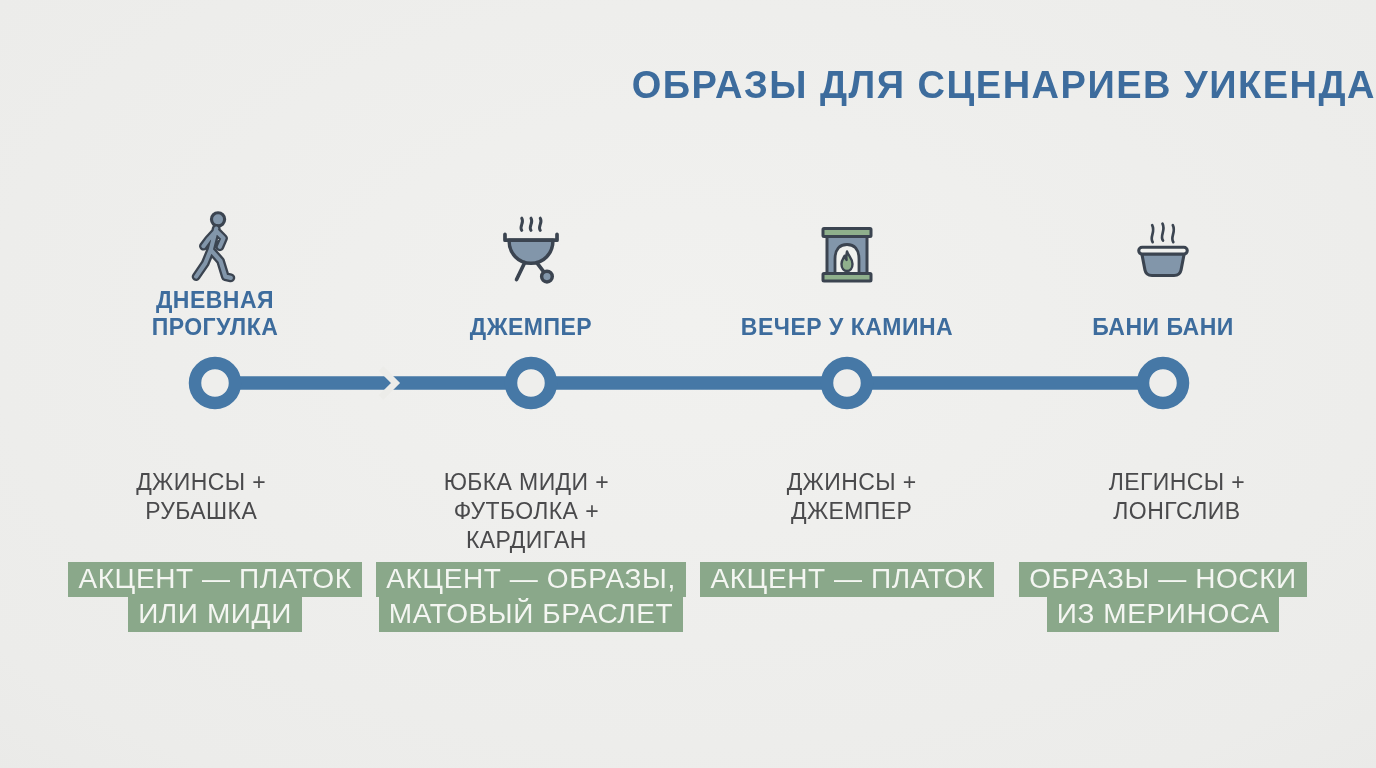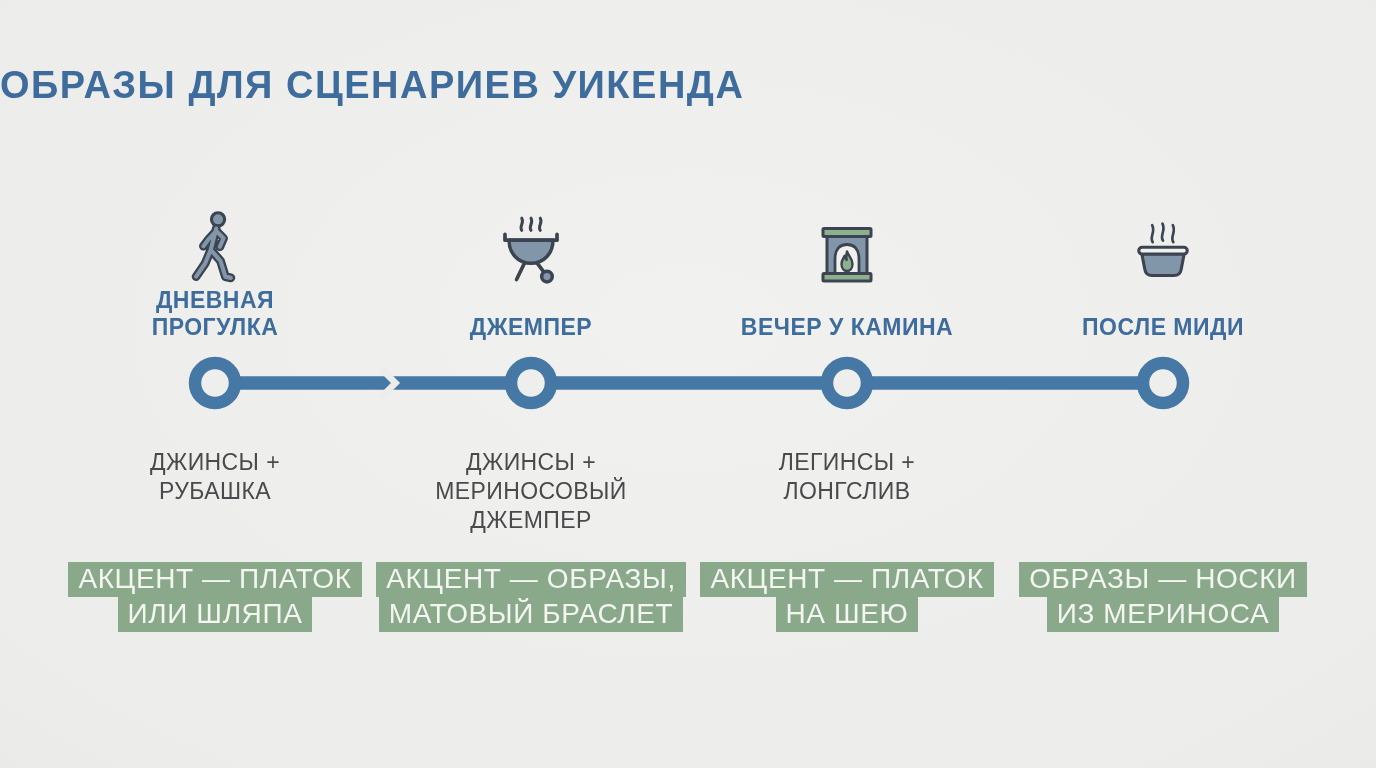"ОБРАЗЫ ДЛЯ СЦЕНАРИЕВ УИКЕНДА" .title { text-align: left -> right }
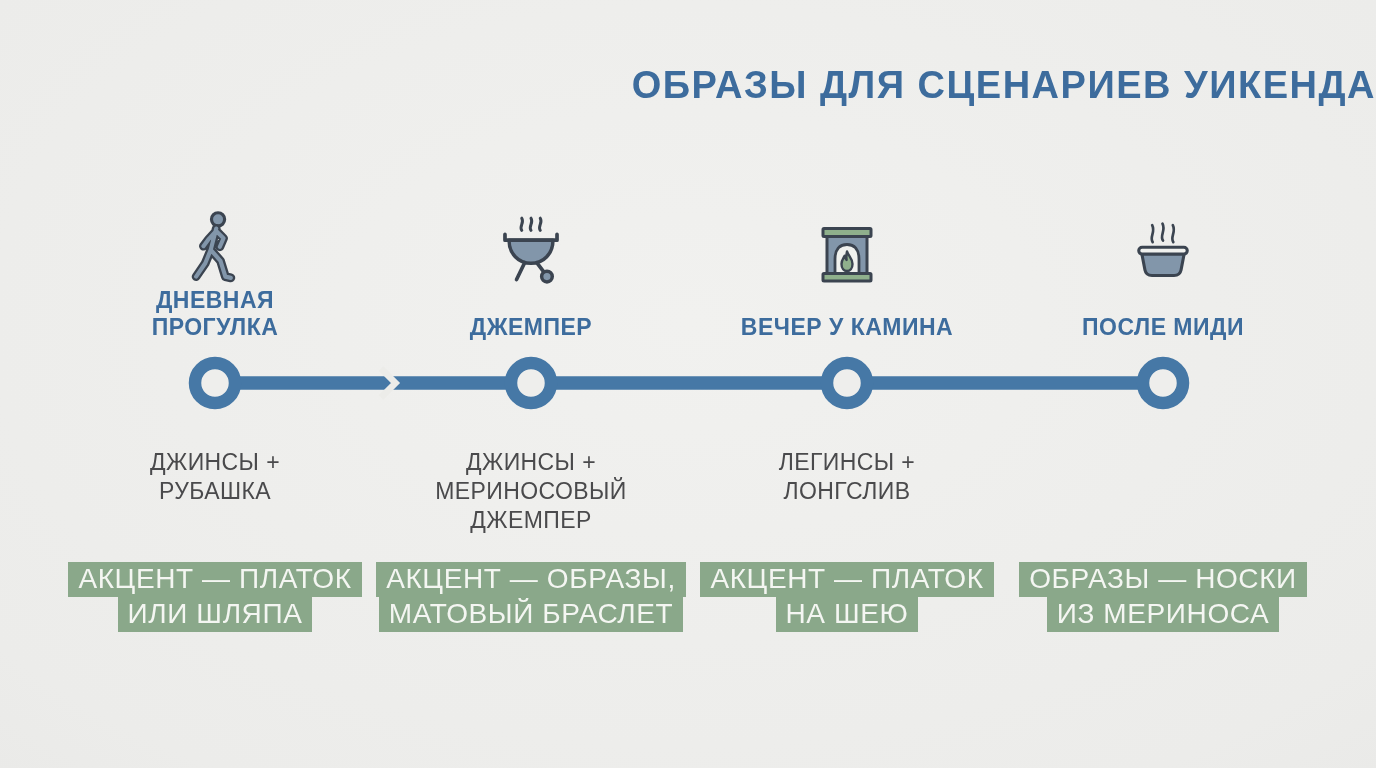"ПОСЛЕ МИДИ" div.scenario-label { text: ПОСЛЕ МИДИ -> БАНИ БАНИ }
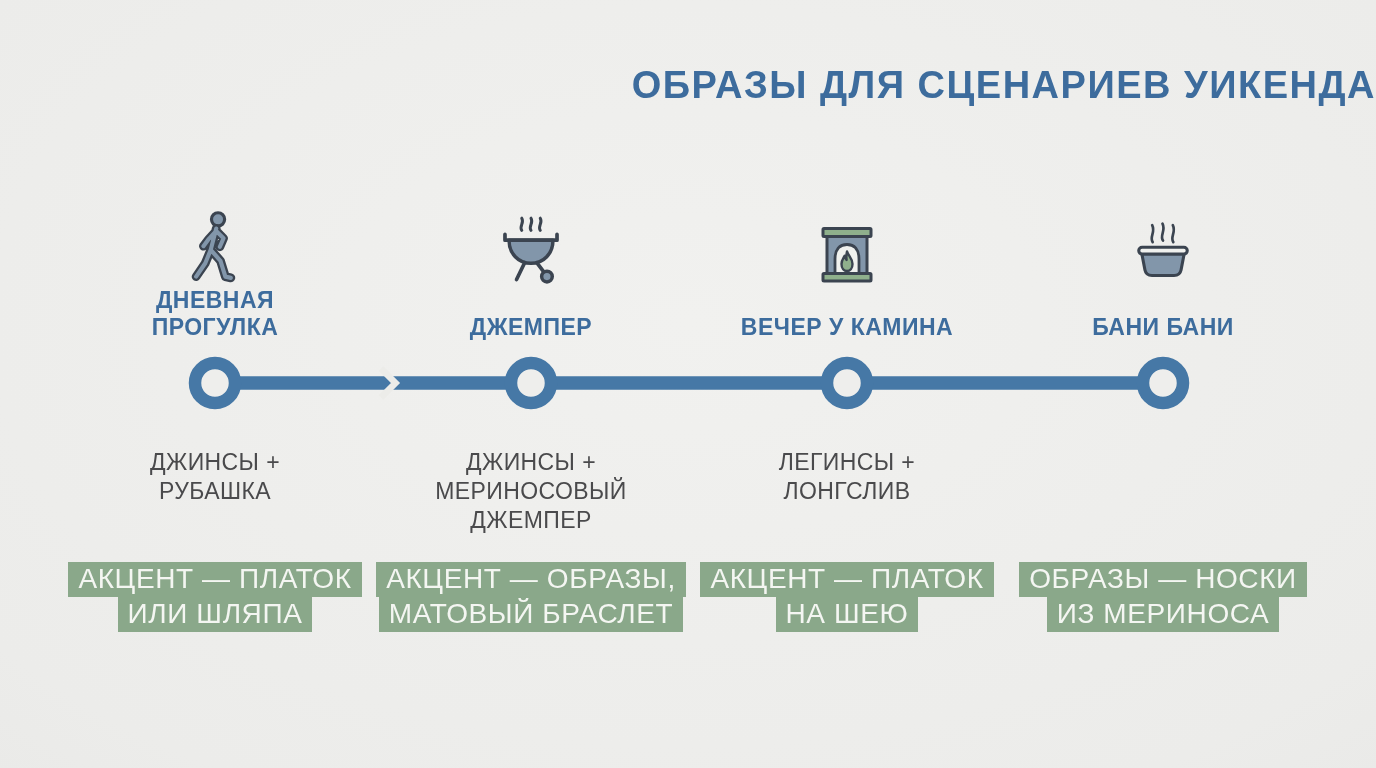"ДЖИНСЫ +" .outfit-row { gap: none -> 37px; top: 448px -> 468px }
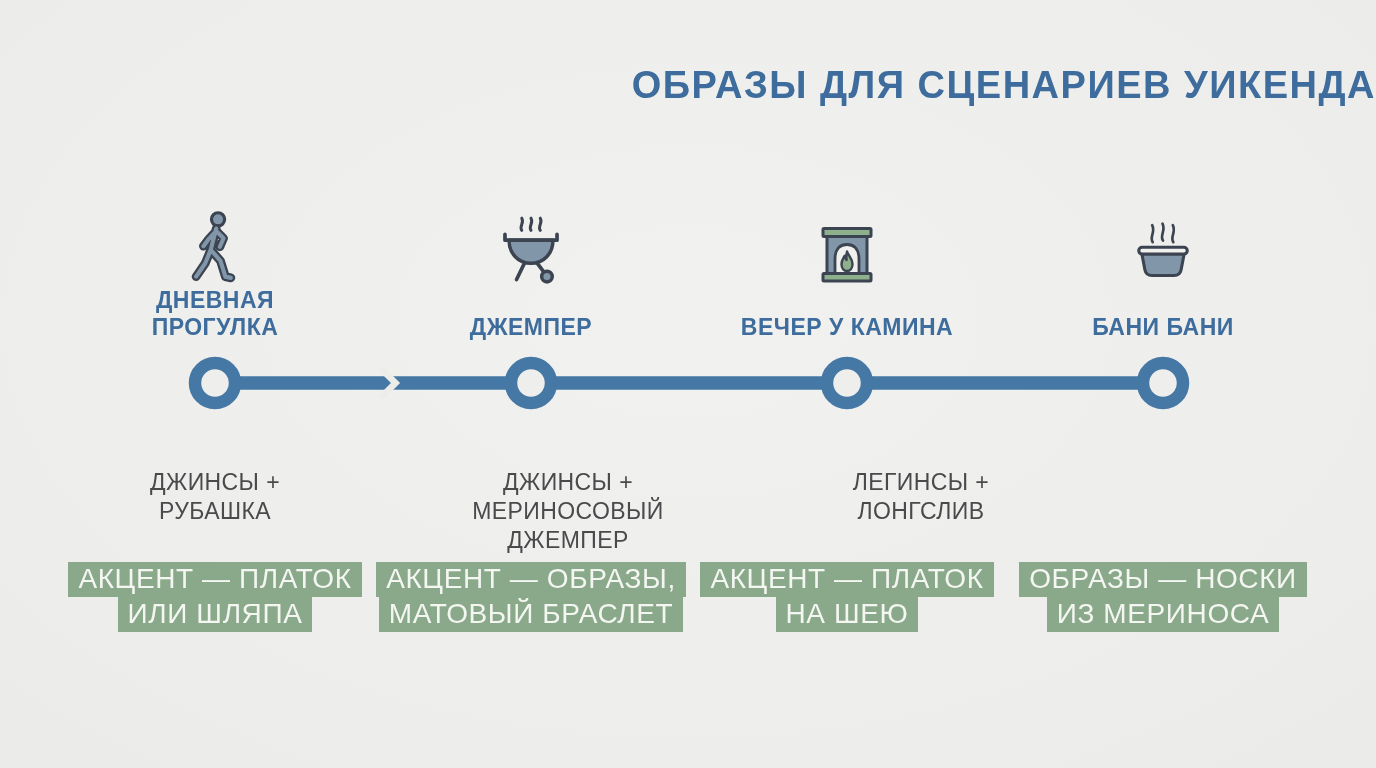"ЮБКА МИДИ +" div.cell { html: none -> <div> <div>ЮБКА МИДИ +</div> <div>ФУТБОЛКА +</div> <div>КАРДИГАН</div> </div> }
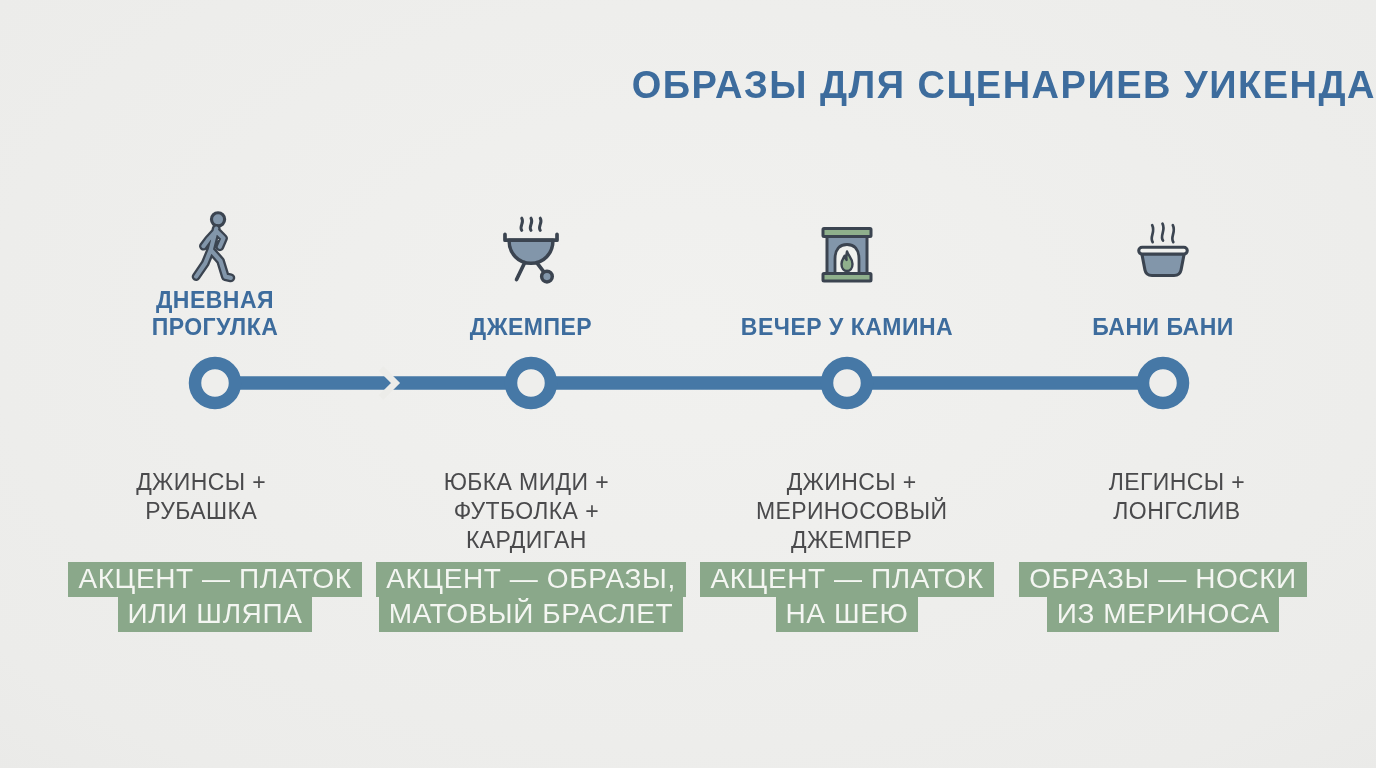"МЕРИНОСОВЫЙ" div.outfit-line { html: <div>МЕРИНОСОВЫЙ</div> -> none }
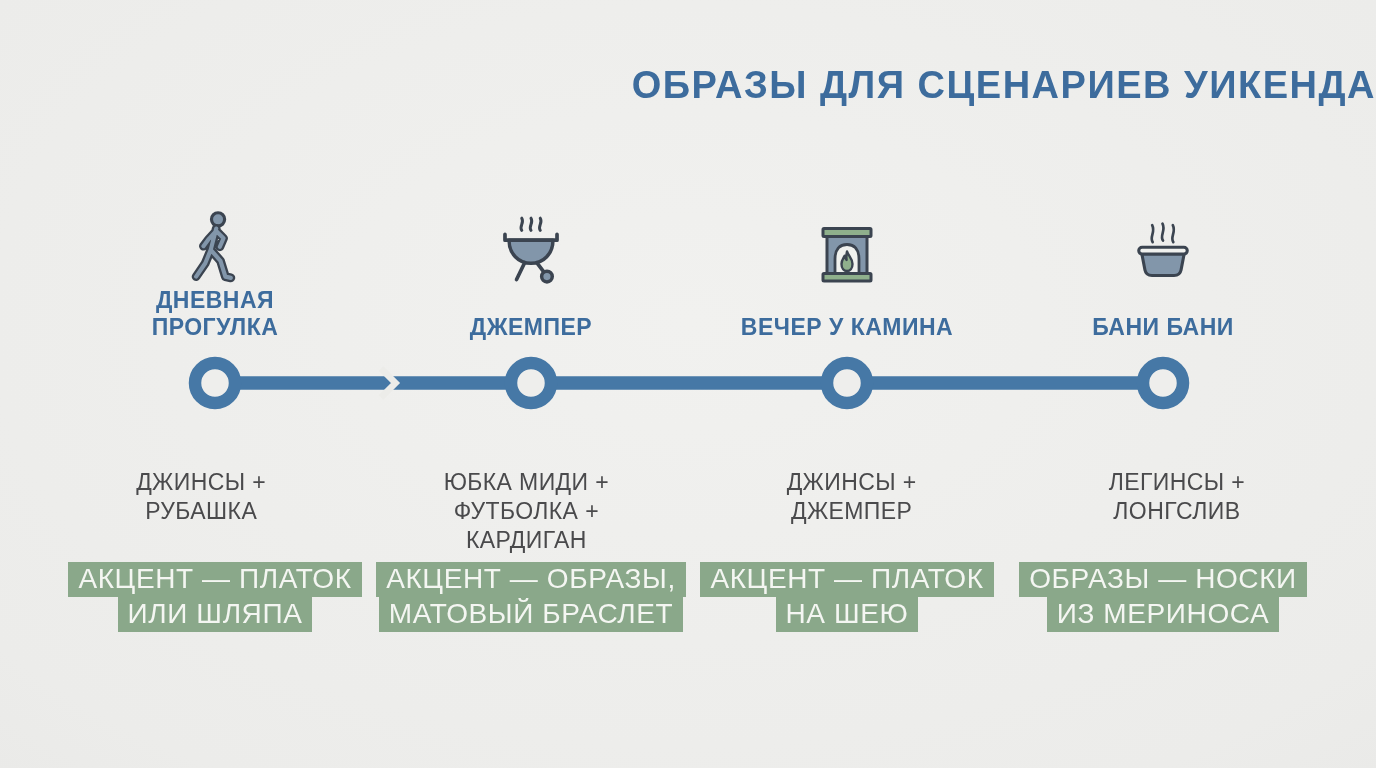"ИЛИ ШЛЯПА" span.hl { text: ШЛЯПА -> МИДИ }
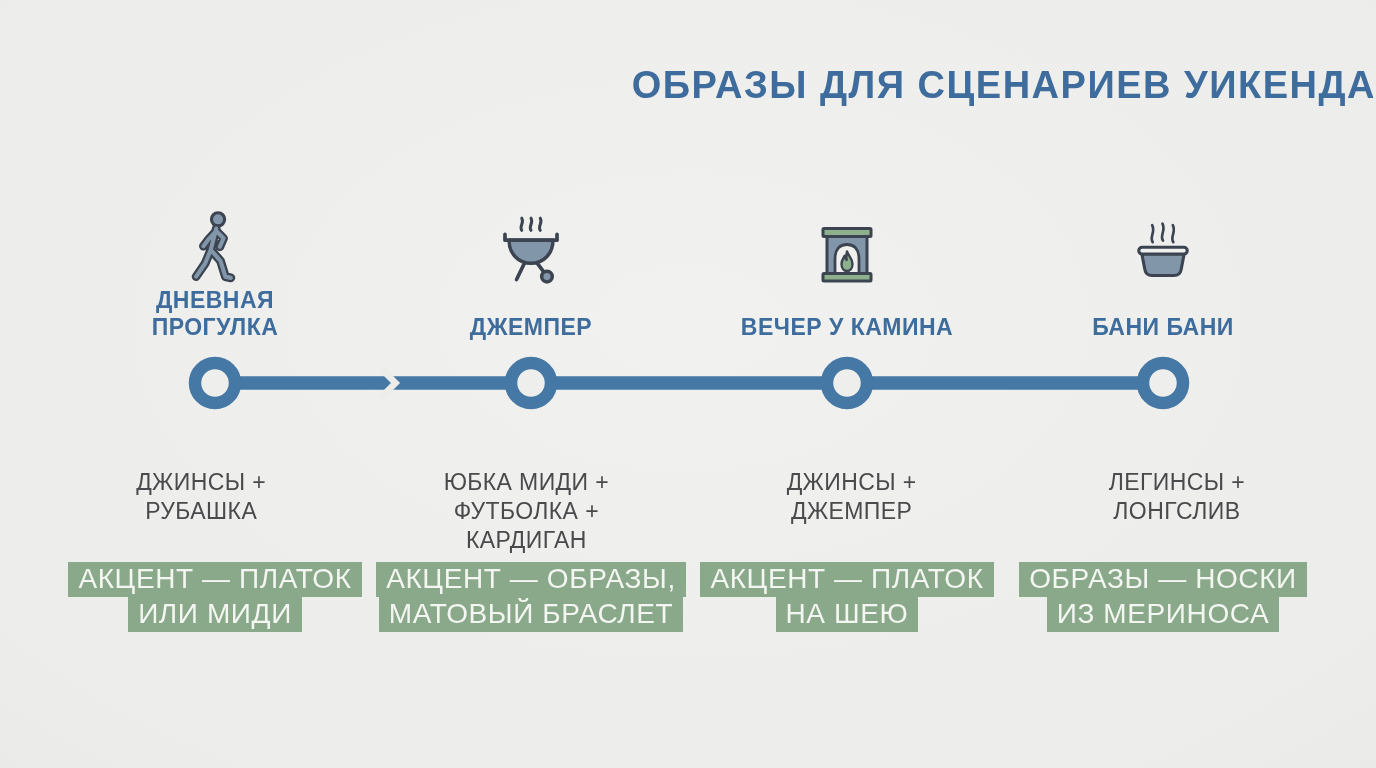"НА ШЕЮ" span.hl { html: <span>НА ШЕЮ</span> -> none }
